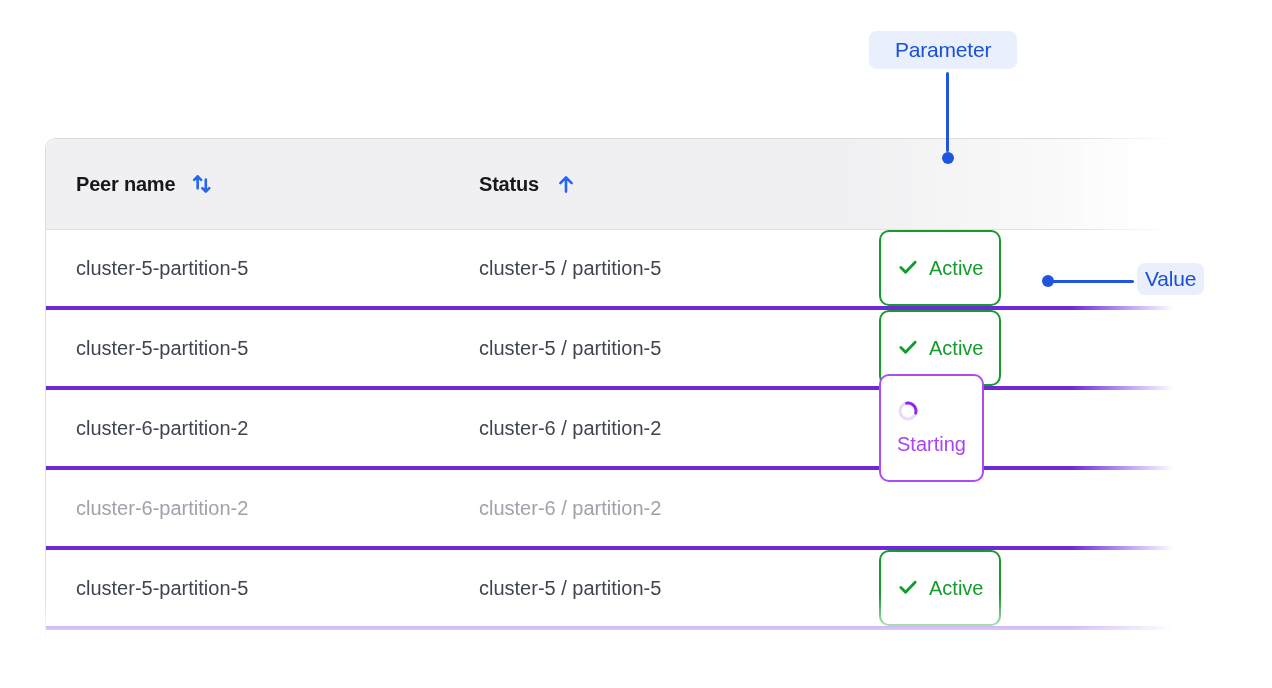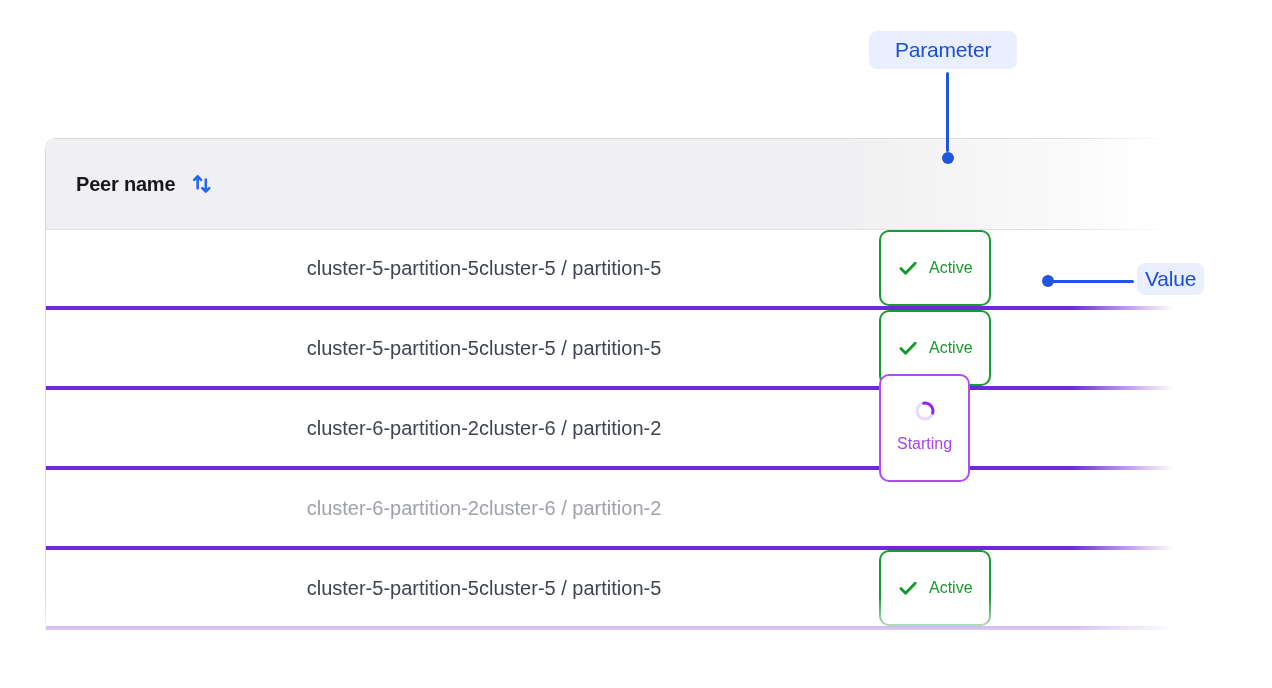"Peer name" .col-peer { text-align: right -> none }
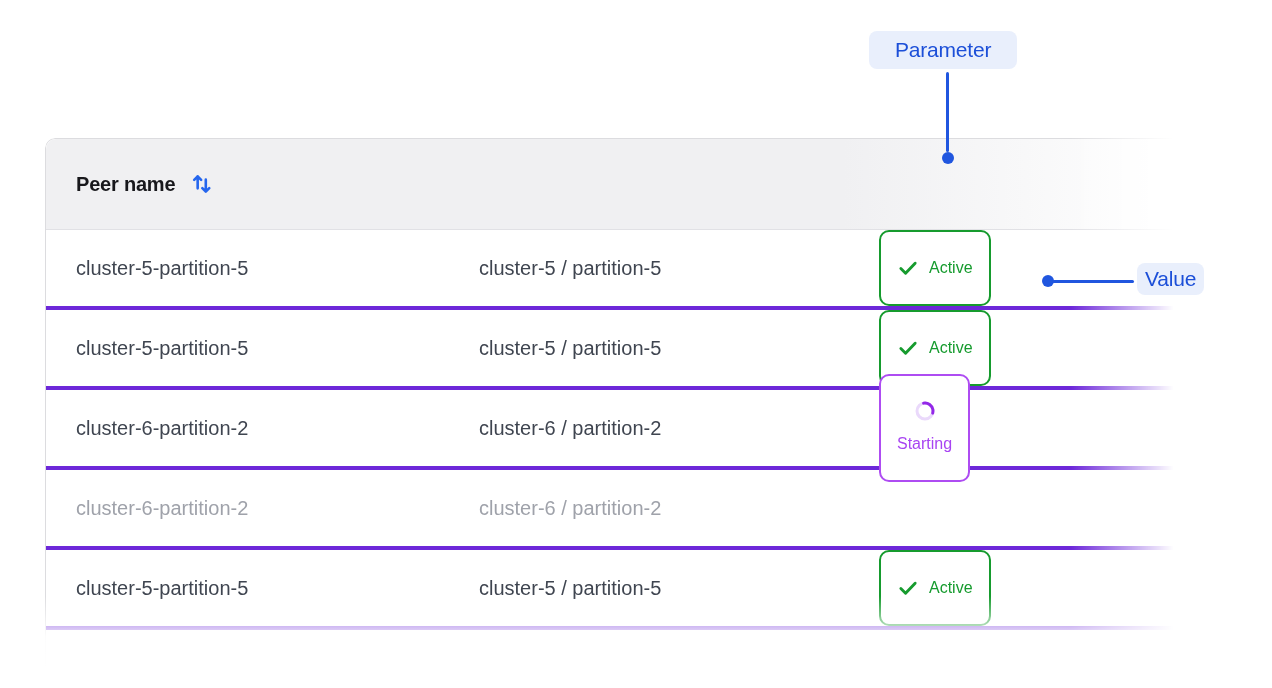"Status" div.hcell { html: none -> <div> <span>Status</span> <span> <svg> <path></path> </svg> </span> </div> }
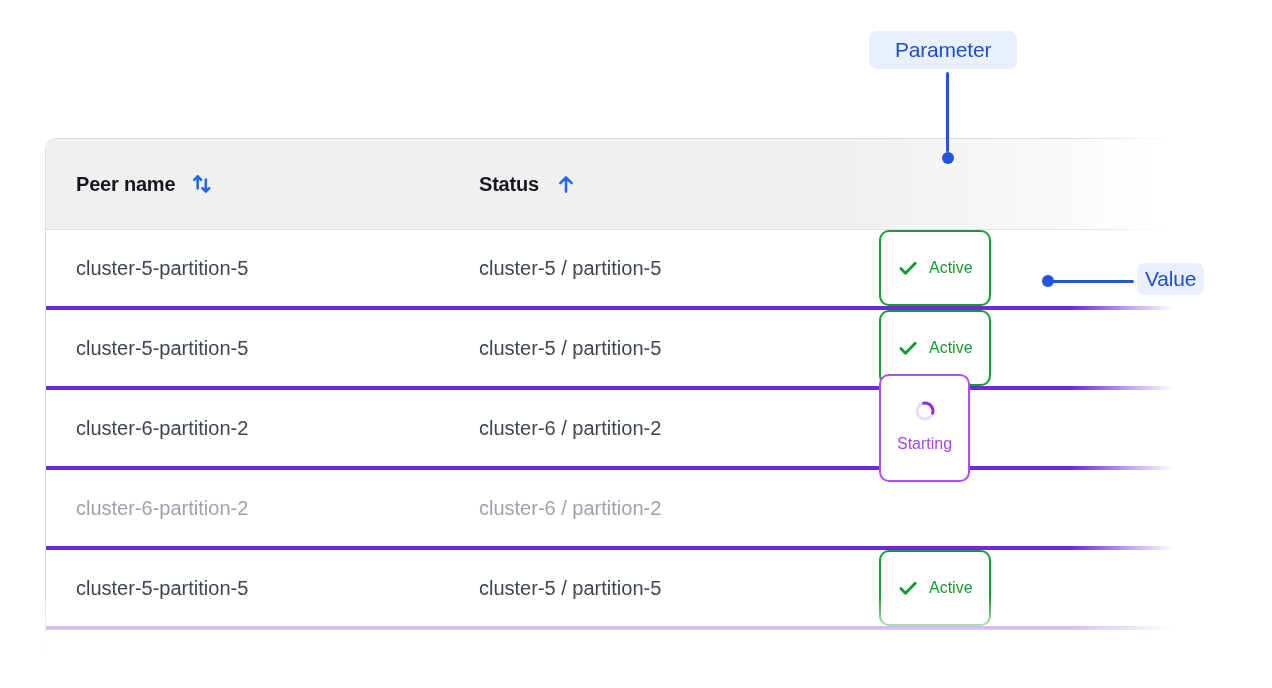"Active" .badge { align-items: center -> flex-start; font-size: 16px -> 20px }
